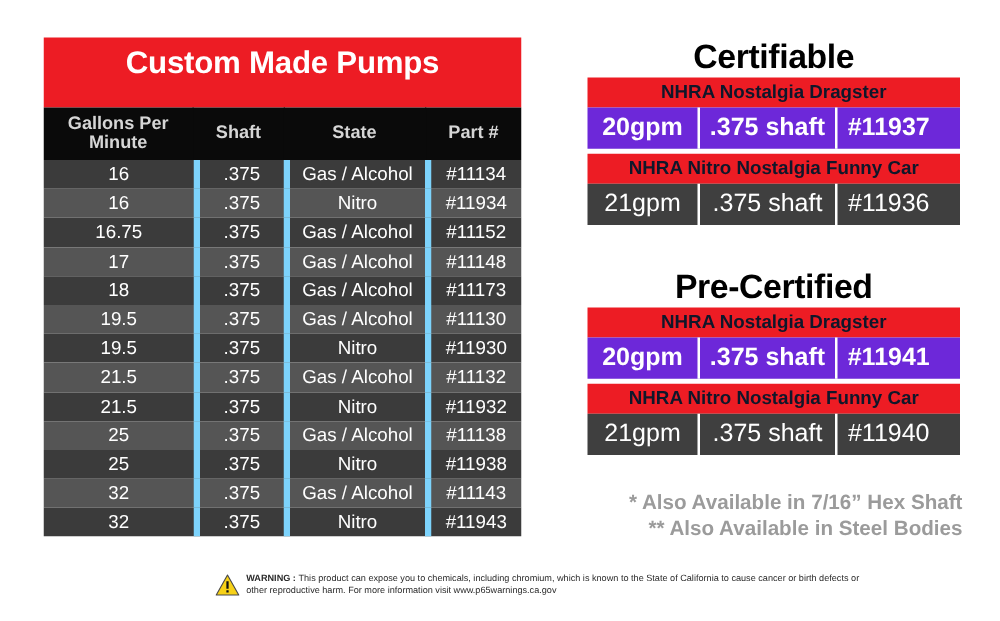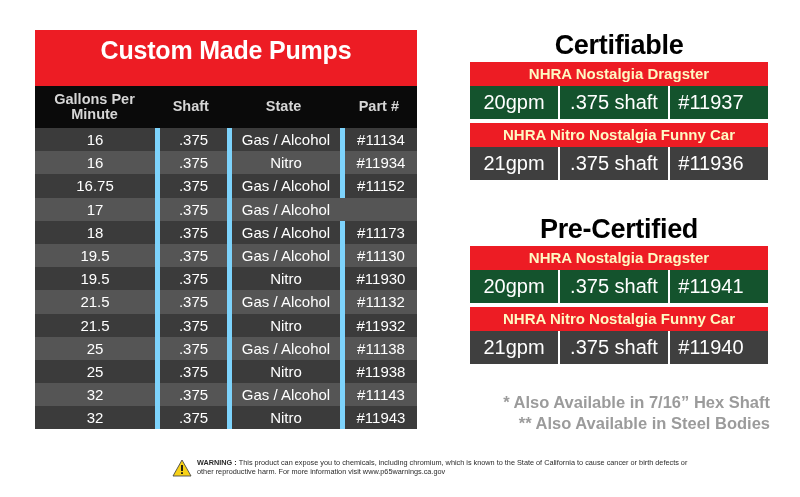"NHRA Nostalgia Dragster" .cert-head { color: #fef9c3 -> #0f172a }
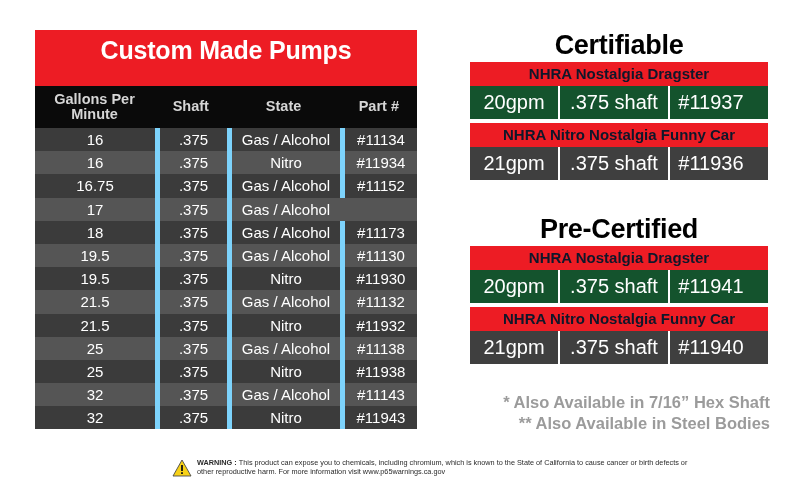"20gpm" .cert-row.black { background: #14532d -> #6d28d9; font-weight: none -> bold }
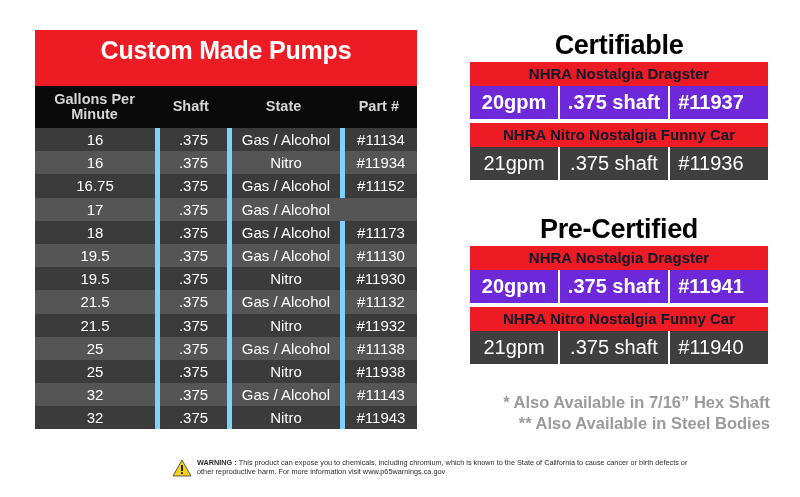"#11148" div.cell { html: none -> <div>#11148</div> }
